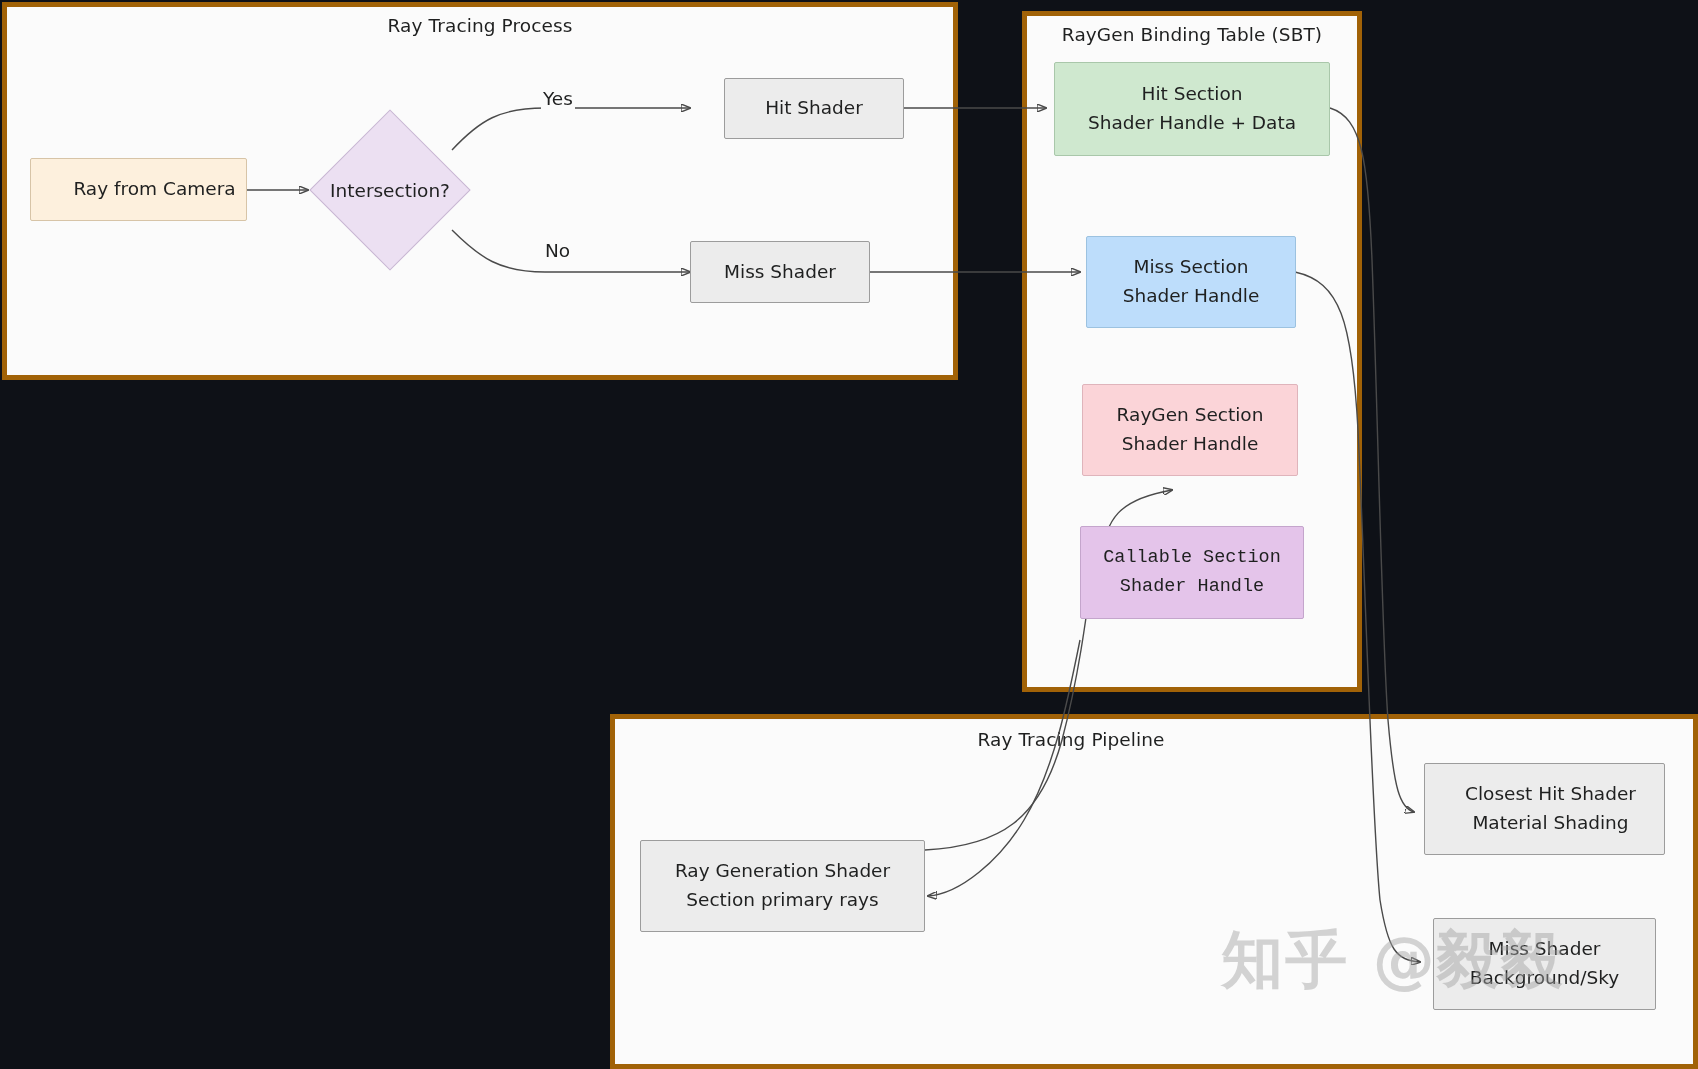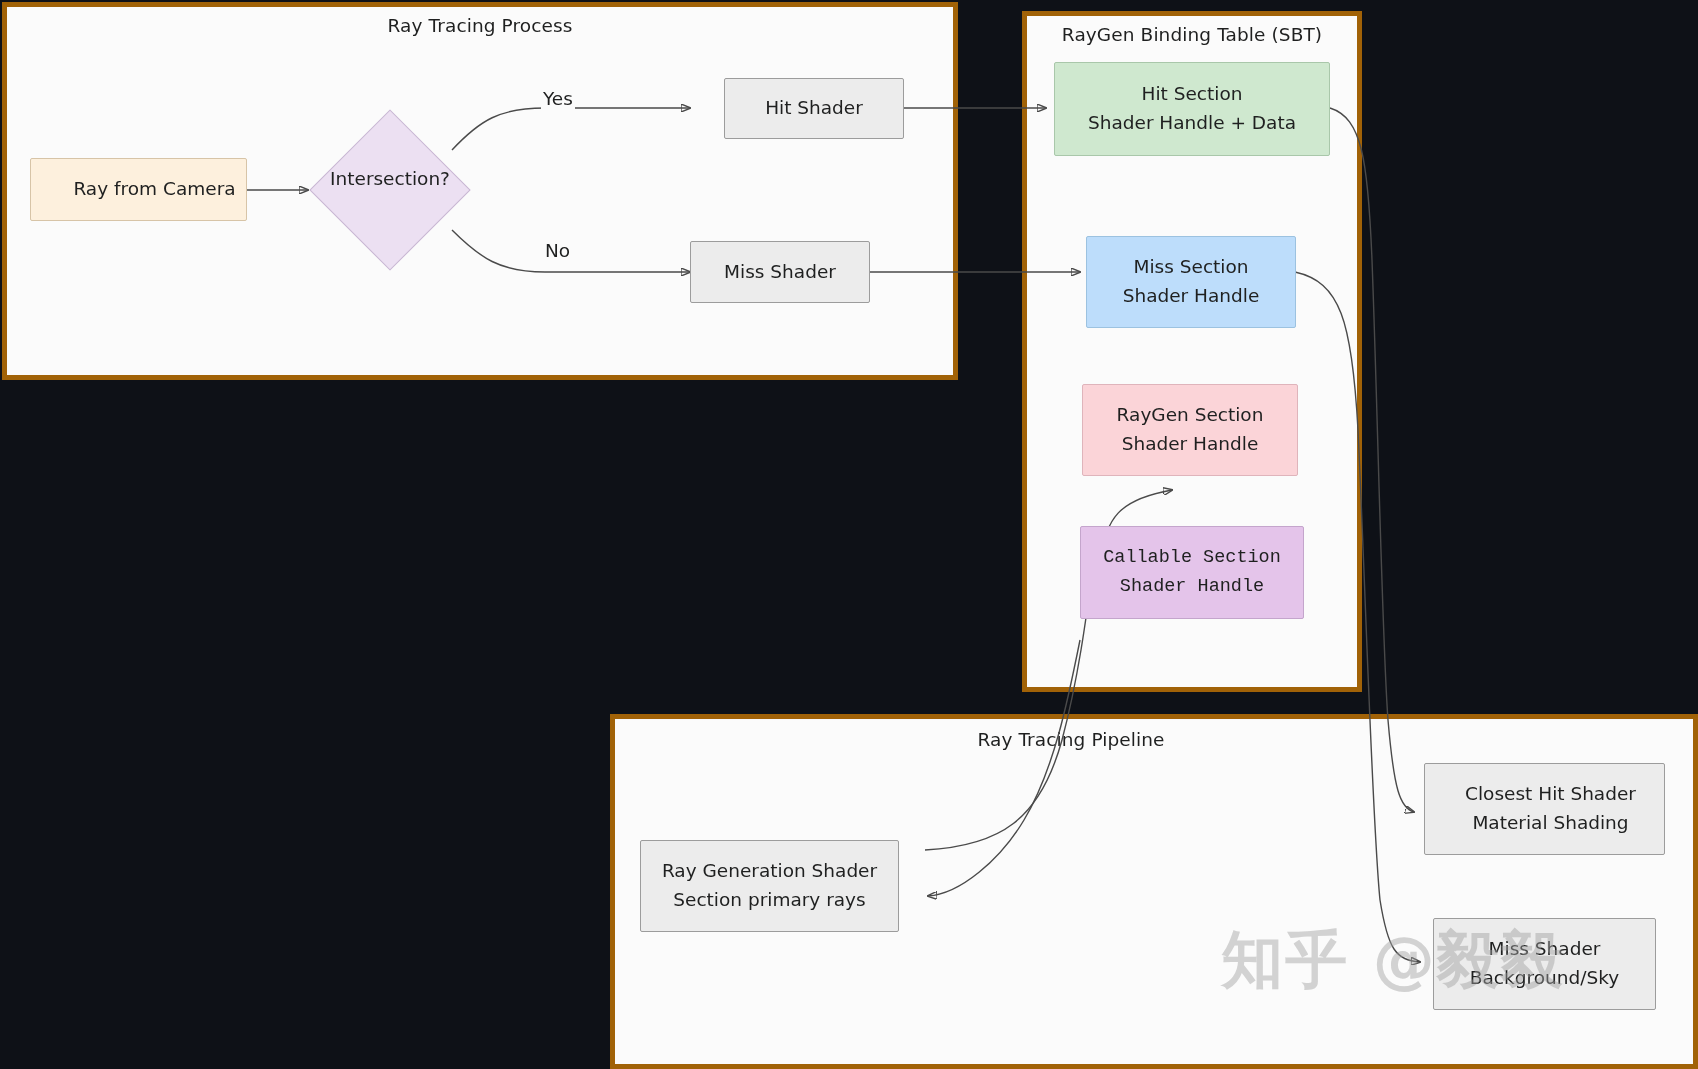"Intersection?" div.diamond-label { top: 160px -> 172px }
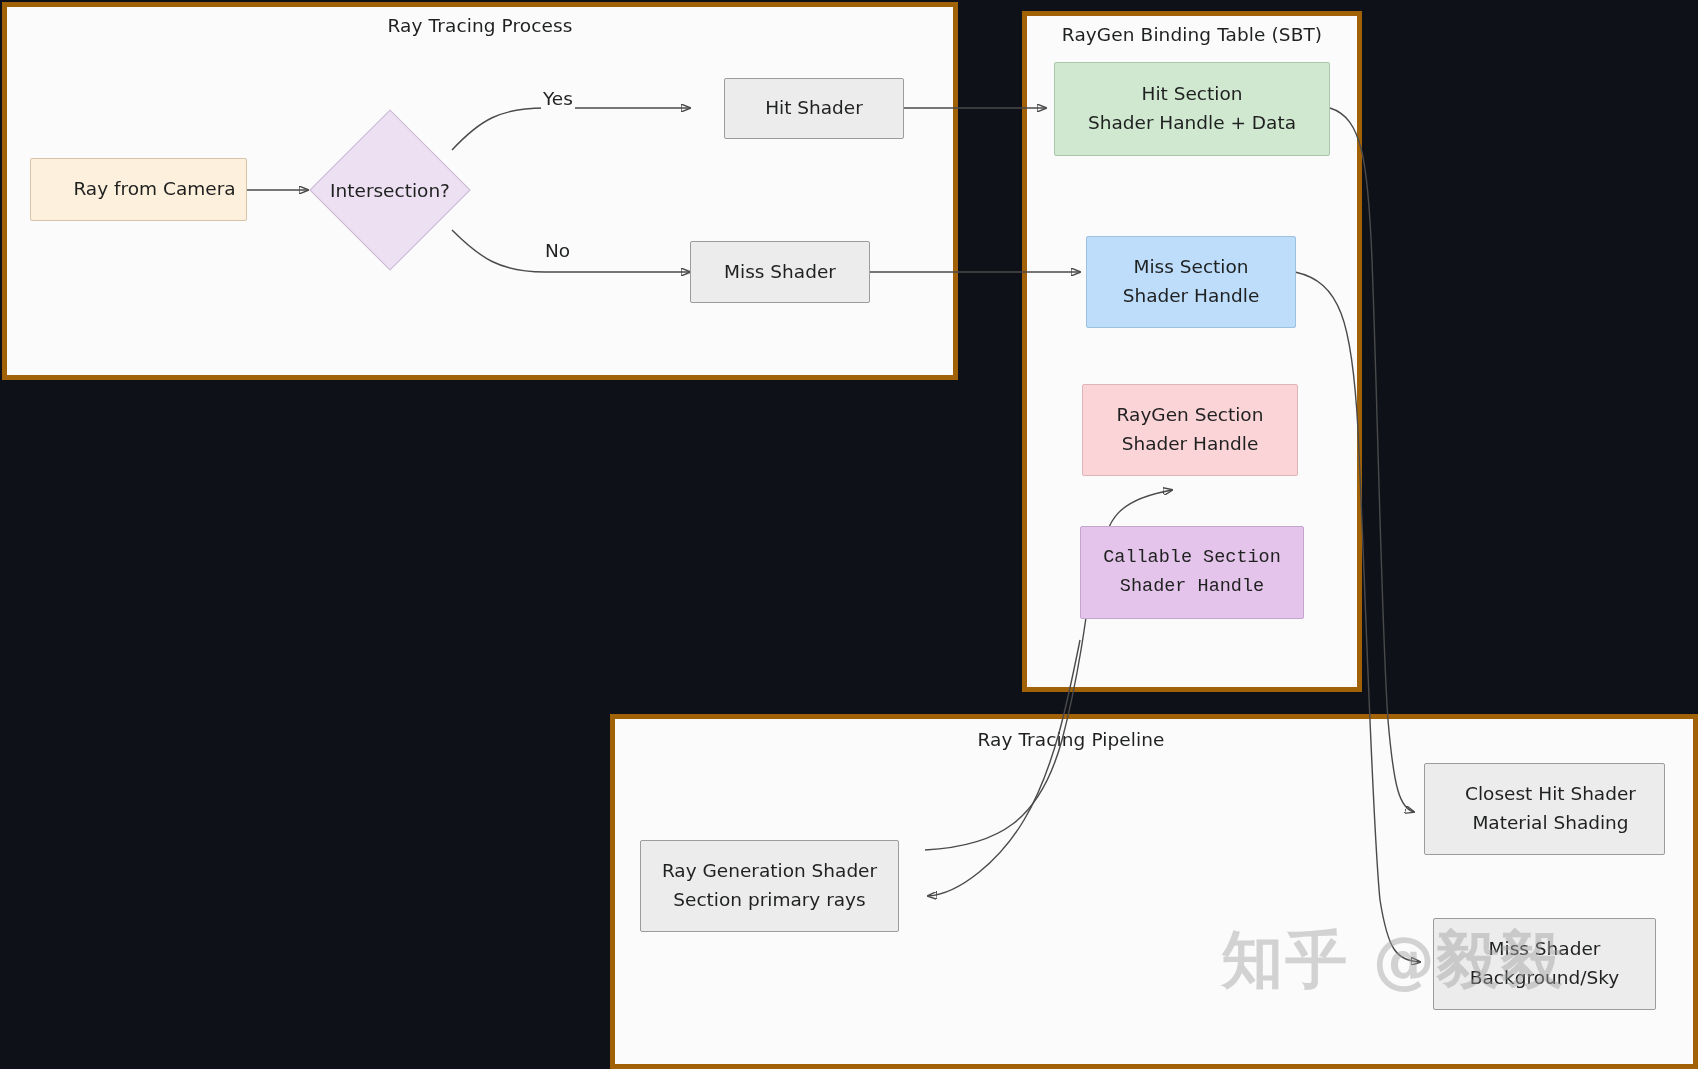"Ray Generation Shader" div.node { width: 259px -> 285px }
